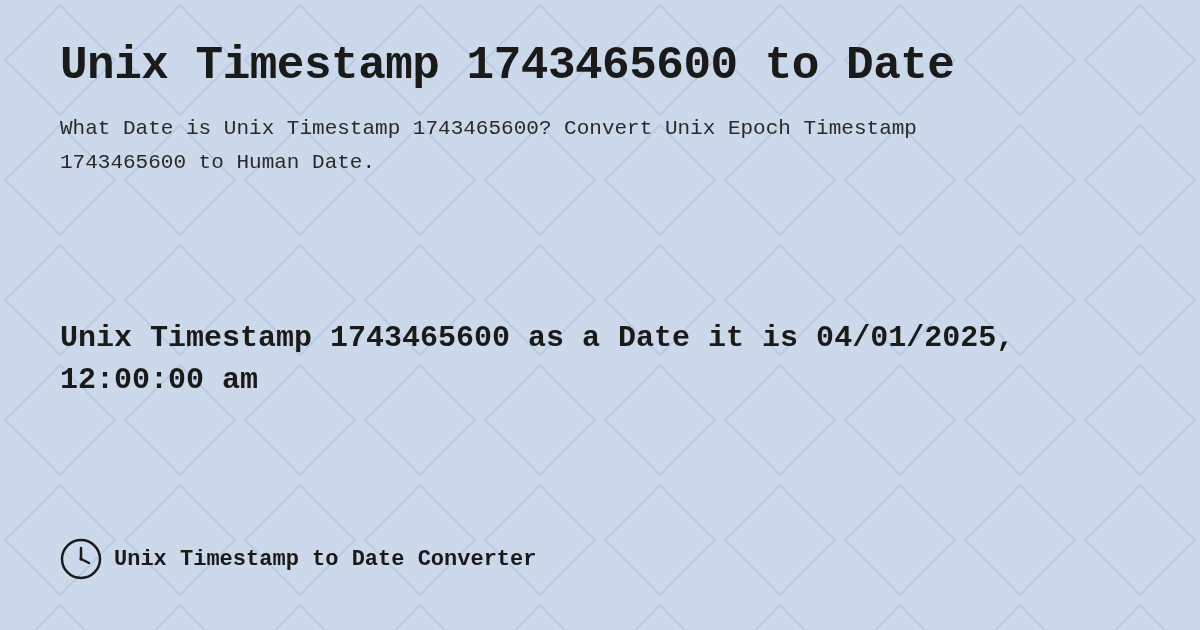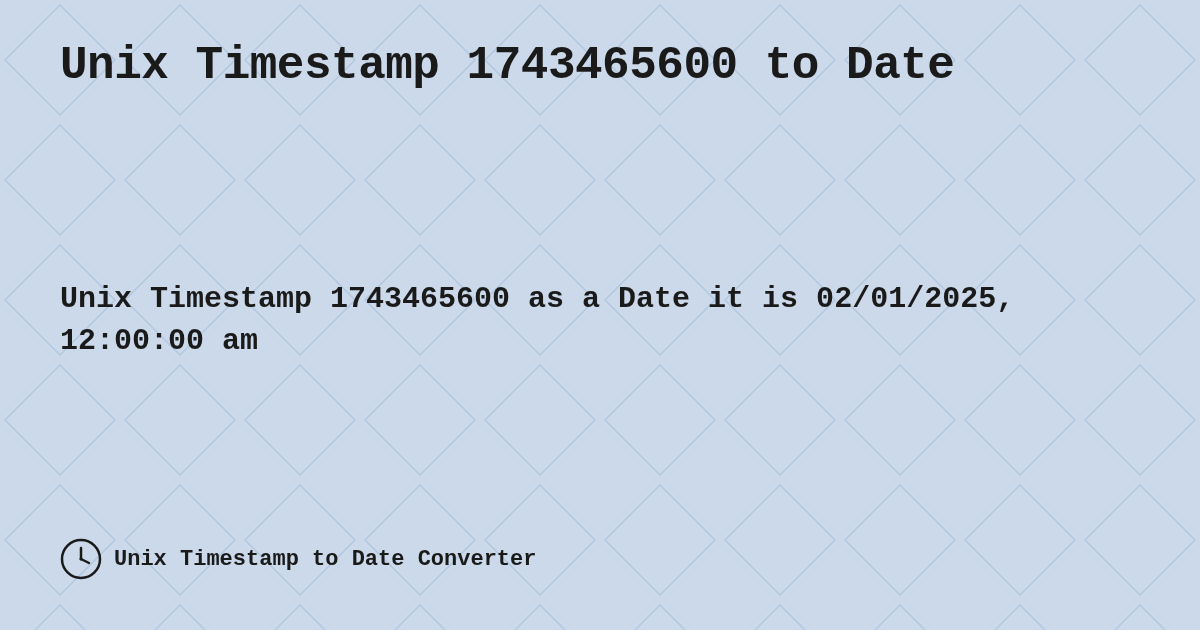"What Date is Unix Timestamp" p.description { html: none -> <p>What Date is Unix Timestamp 1743465600? Convert Unix Epoch Timestamp 1743465600 to Human Date.</p> }
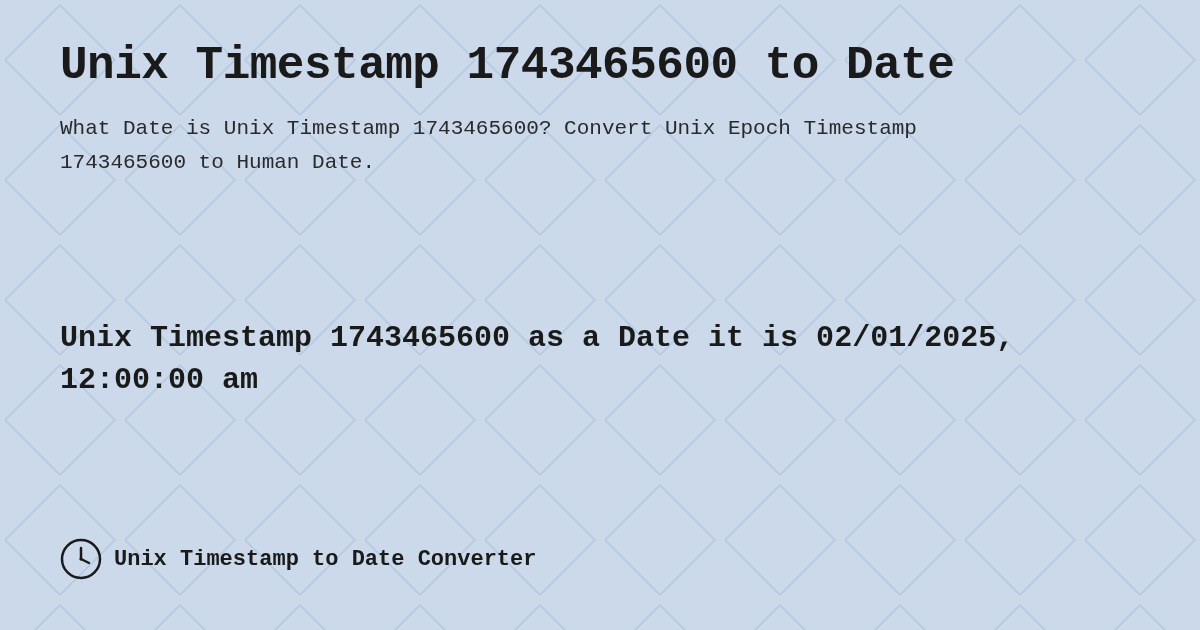"Unix Timestamp 1743465600 as a" p.result-text { text: 02/01/2025 -> 04/01/2025 }
